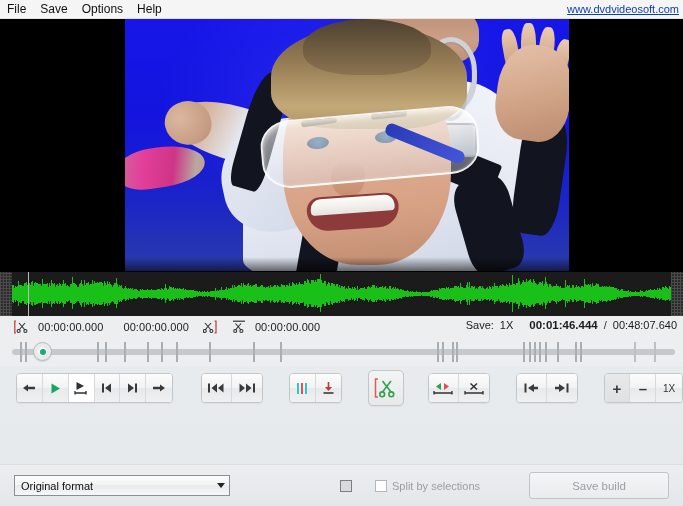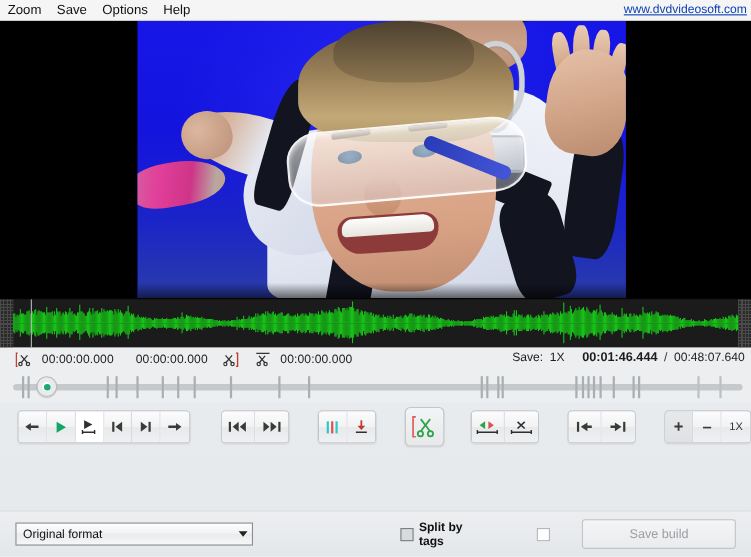"Zoom" div.menu-item { text: Zoom -> File }
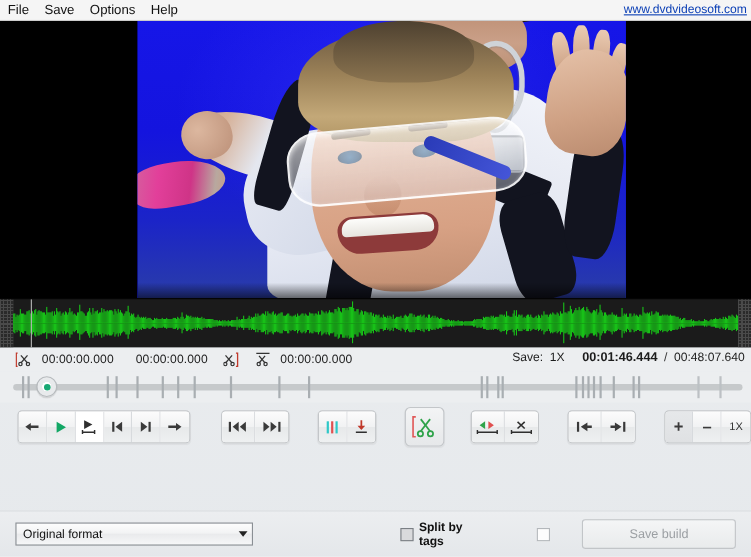"Original format" .bottombar { gap: 24px -> none }
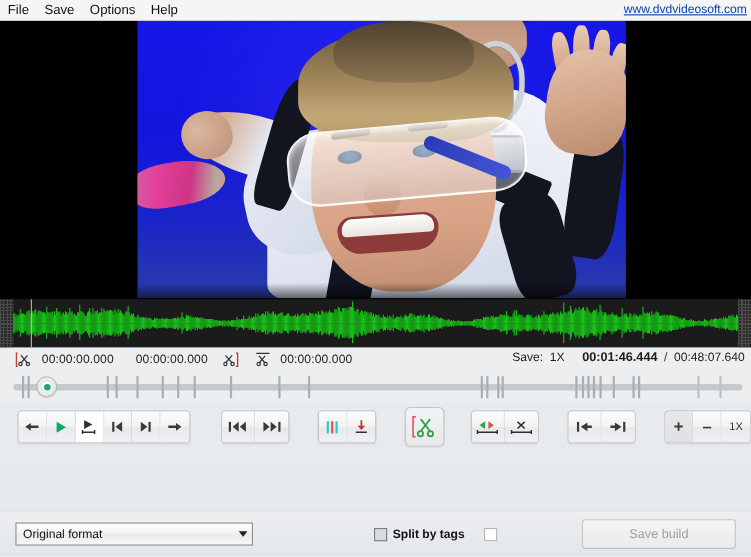"Split by tags" span.chk-label { html: <span>Split by tags</span> -> none }
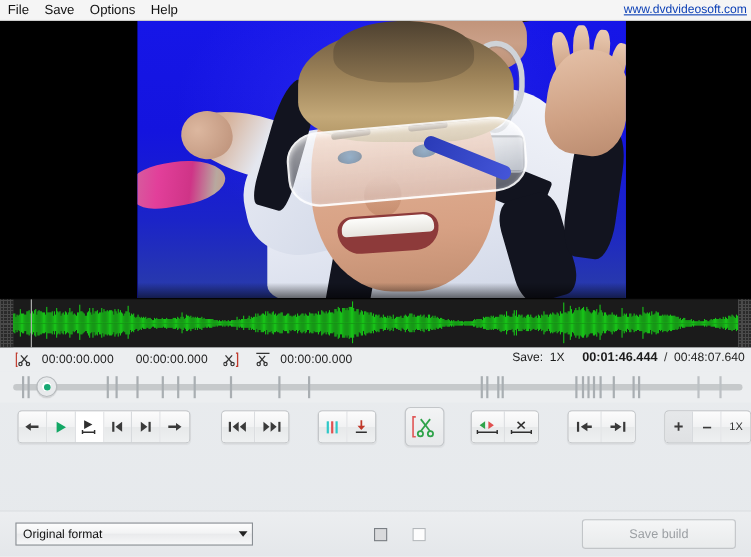"Split by selections" span.chk-label { html: none -> <span>Split by selections</span> }
